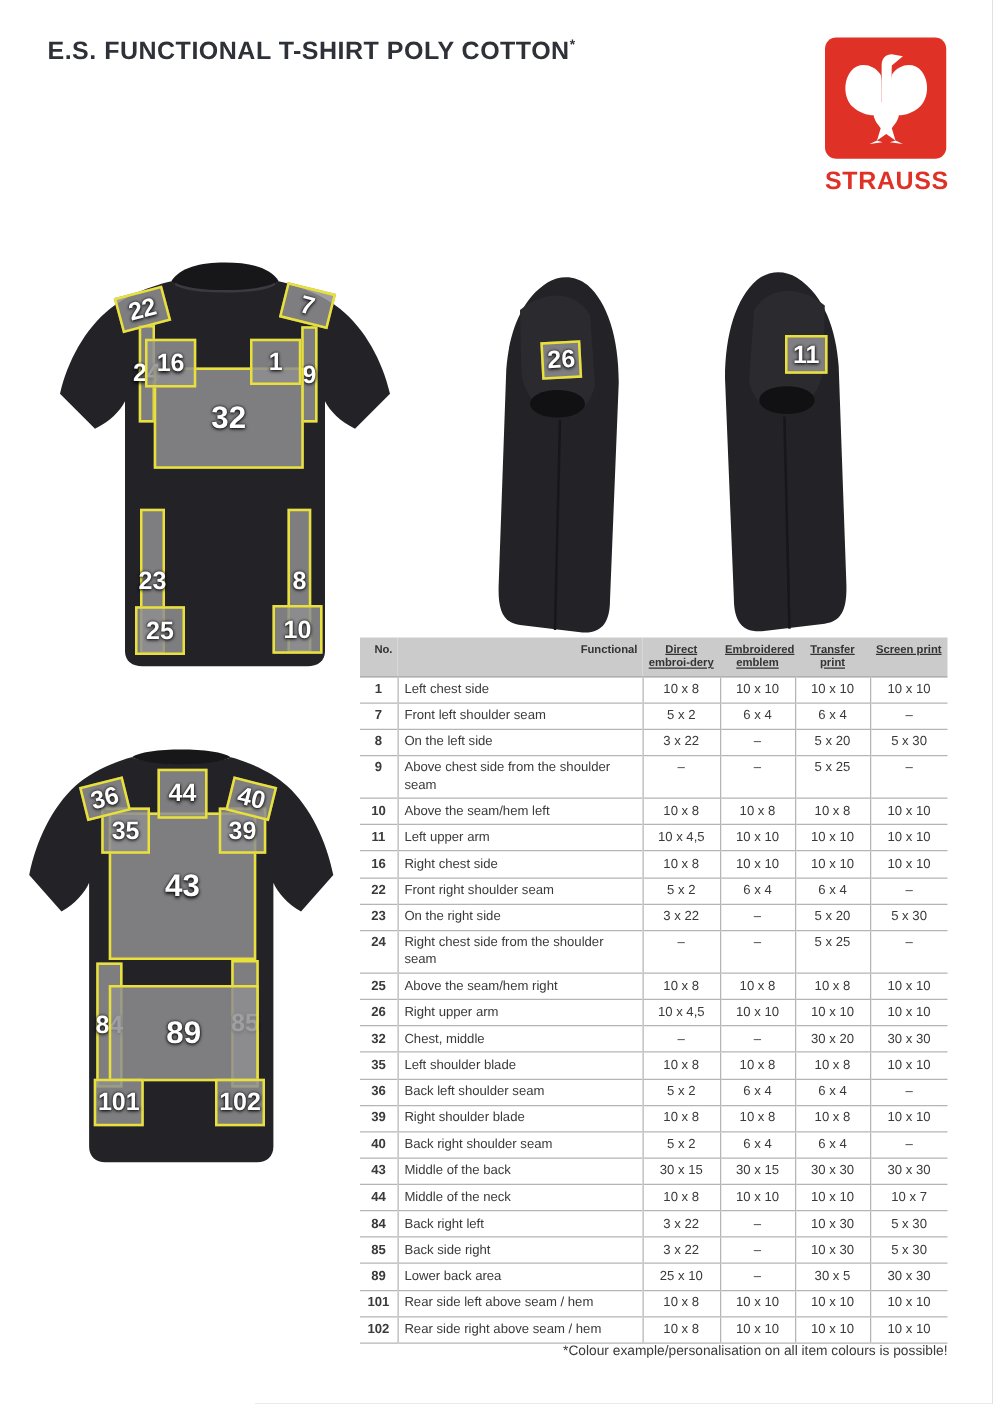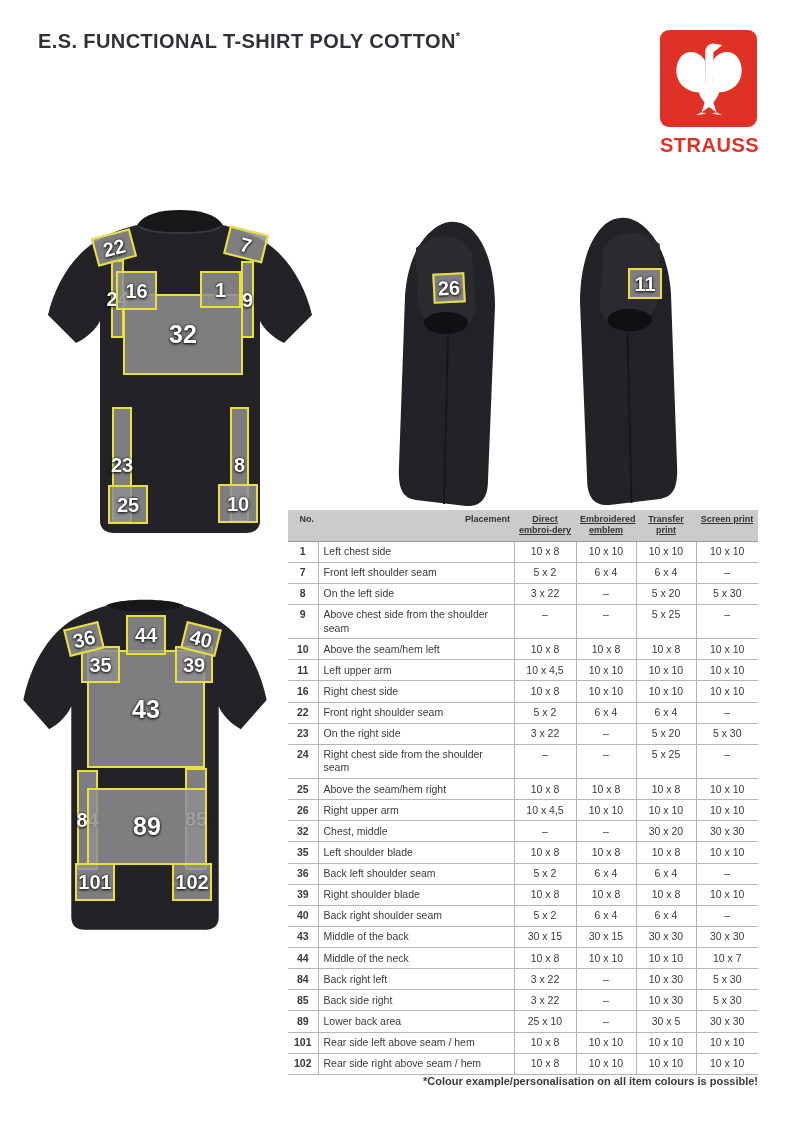"Placement" th.sub-th { text: Placement -> Functional }
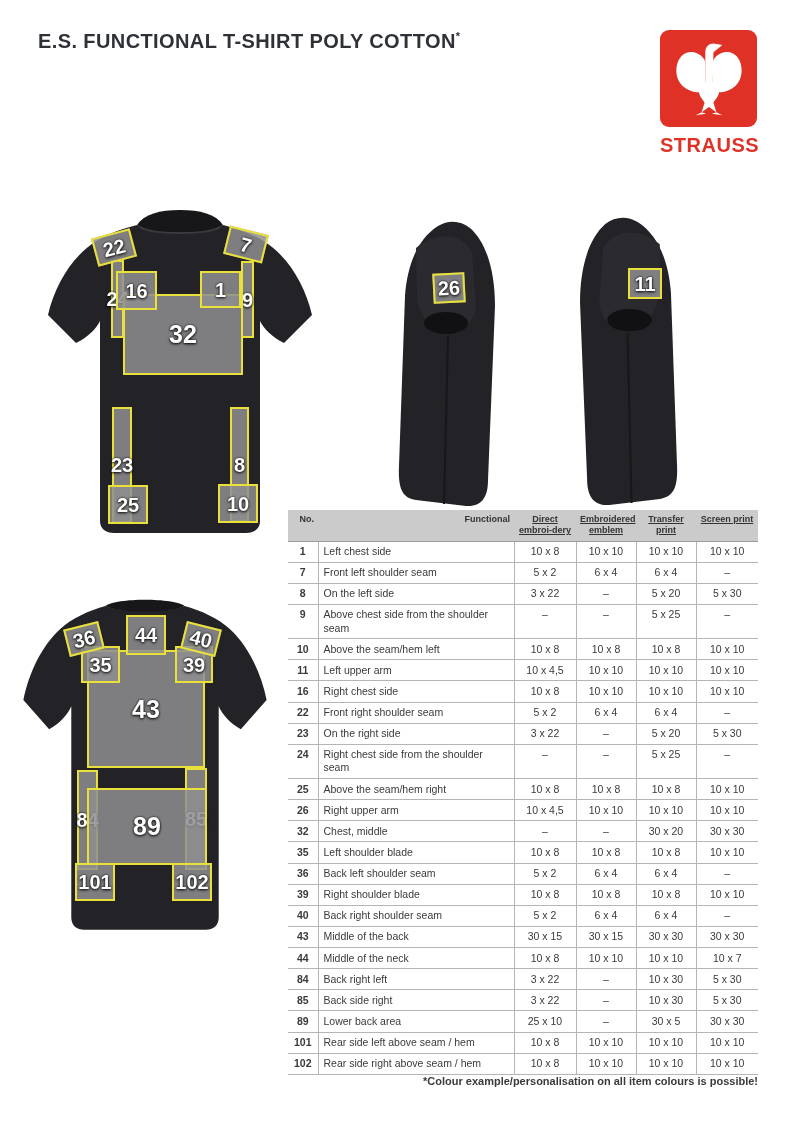"*Colour example/personalisation on all" .footnote { font-weight: bold -> normal }
